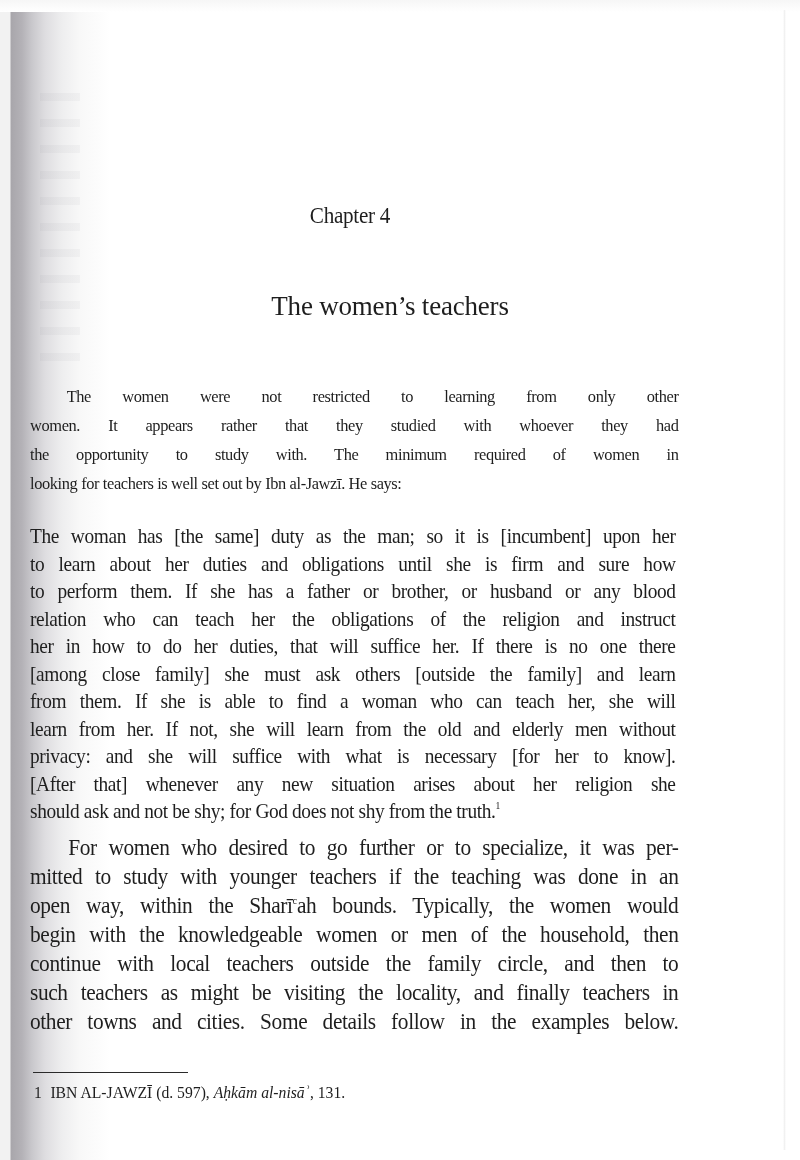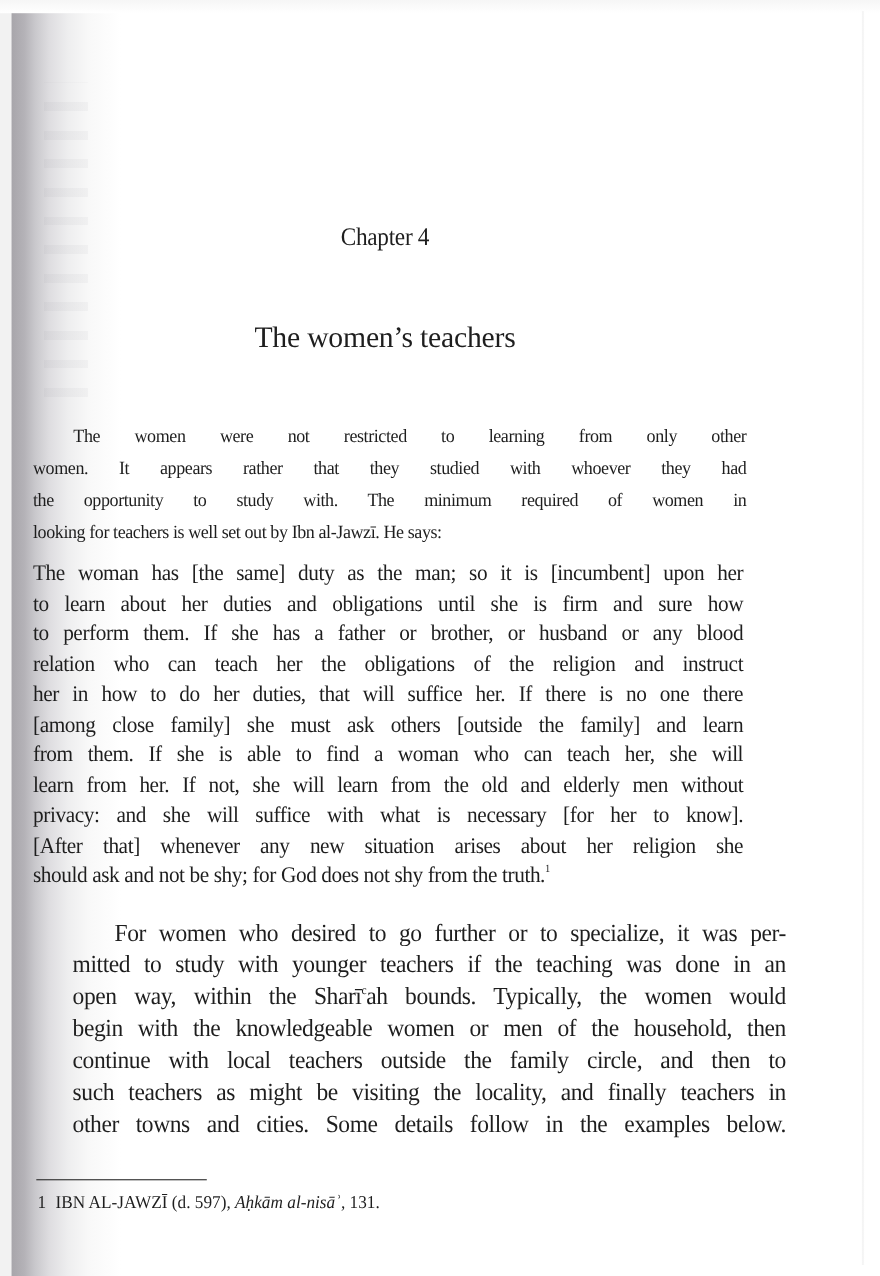"The women’s teachers" .chapter-title { padding-left: none -> 40px }
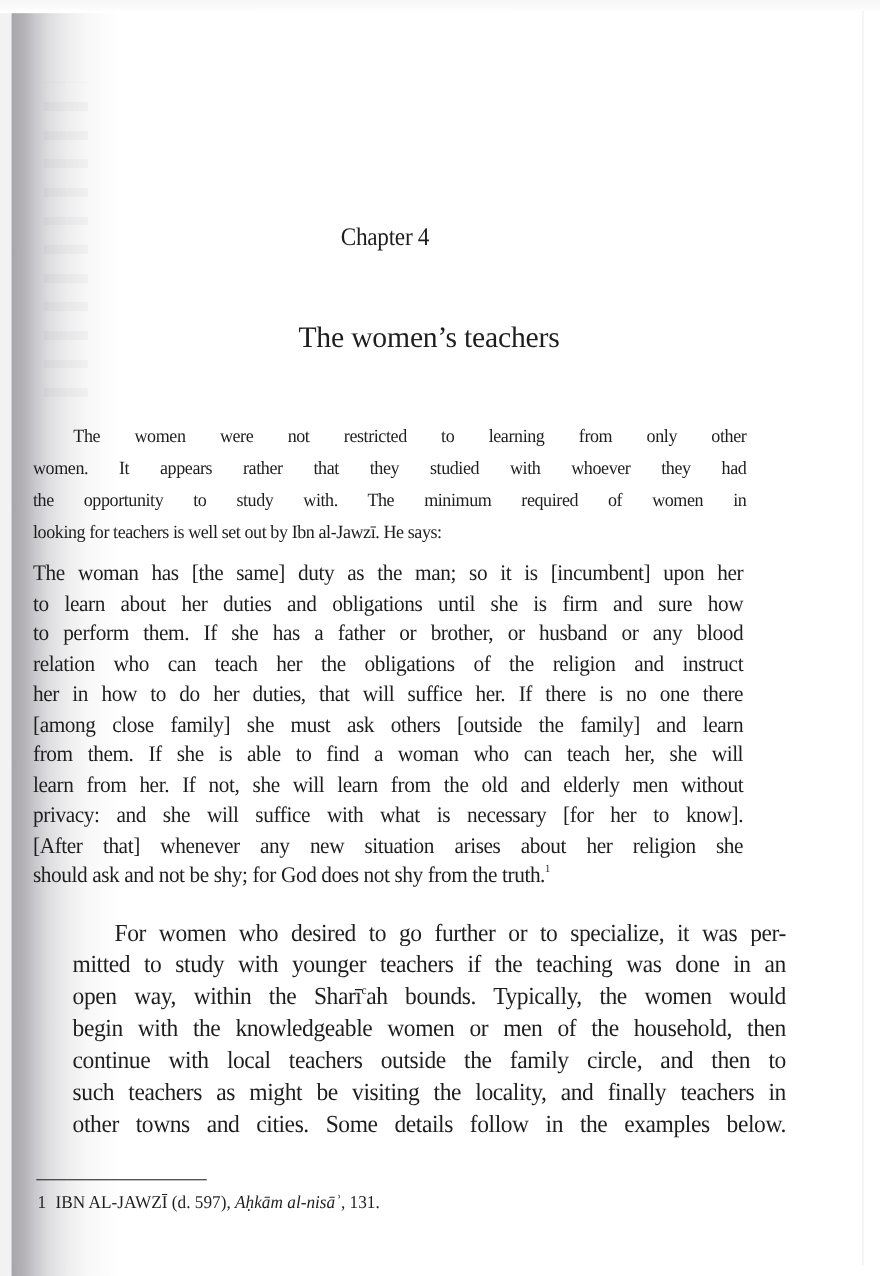"The woman has [the same]" .quote { top: 508px -> 523px }
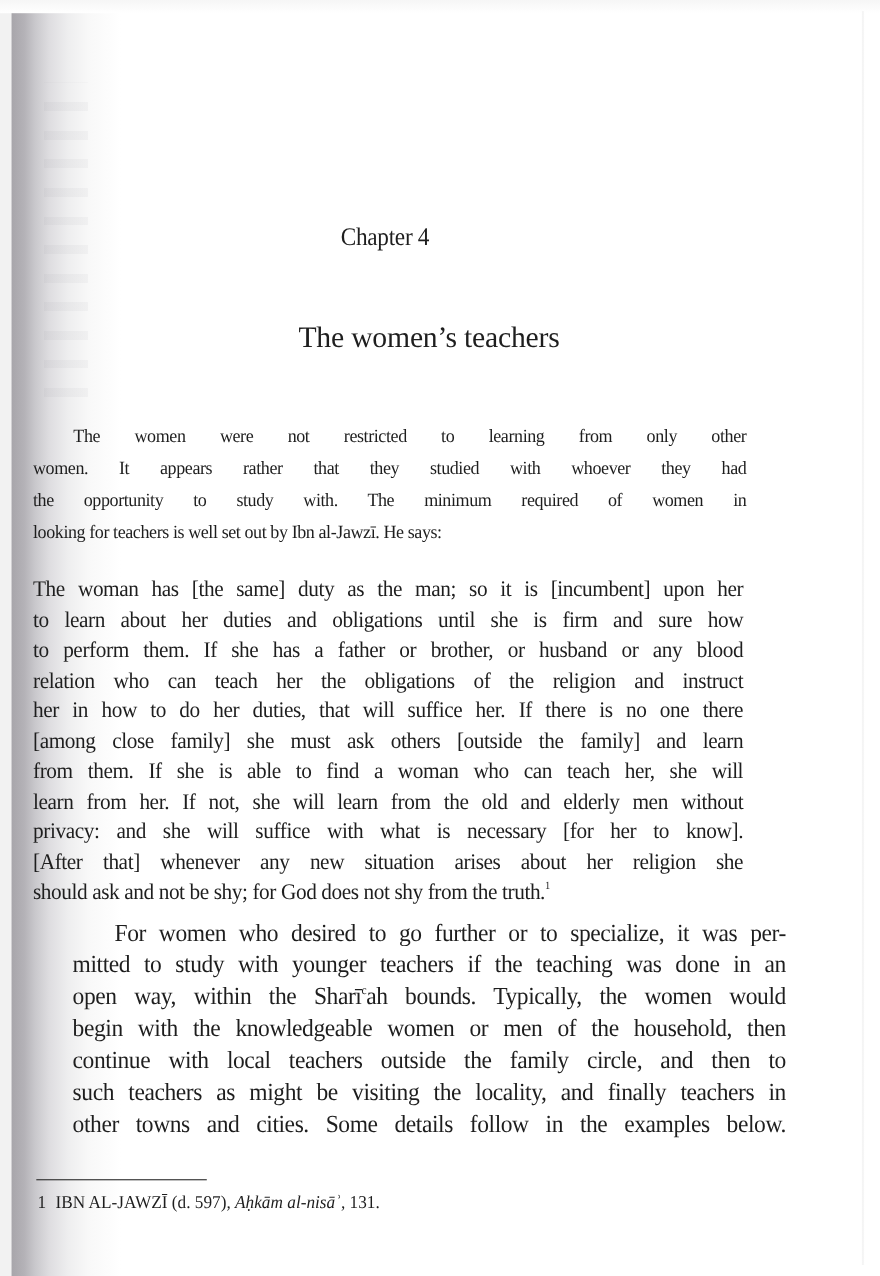"For women who desired to" .para2 { margin-left: 36px -> none }
